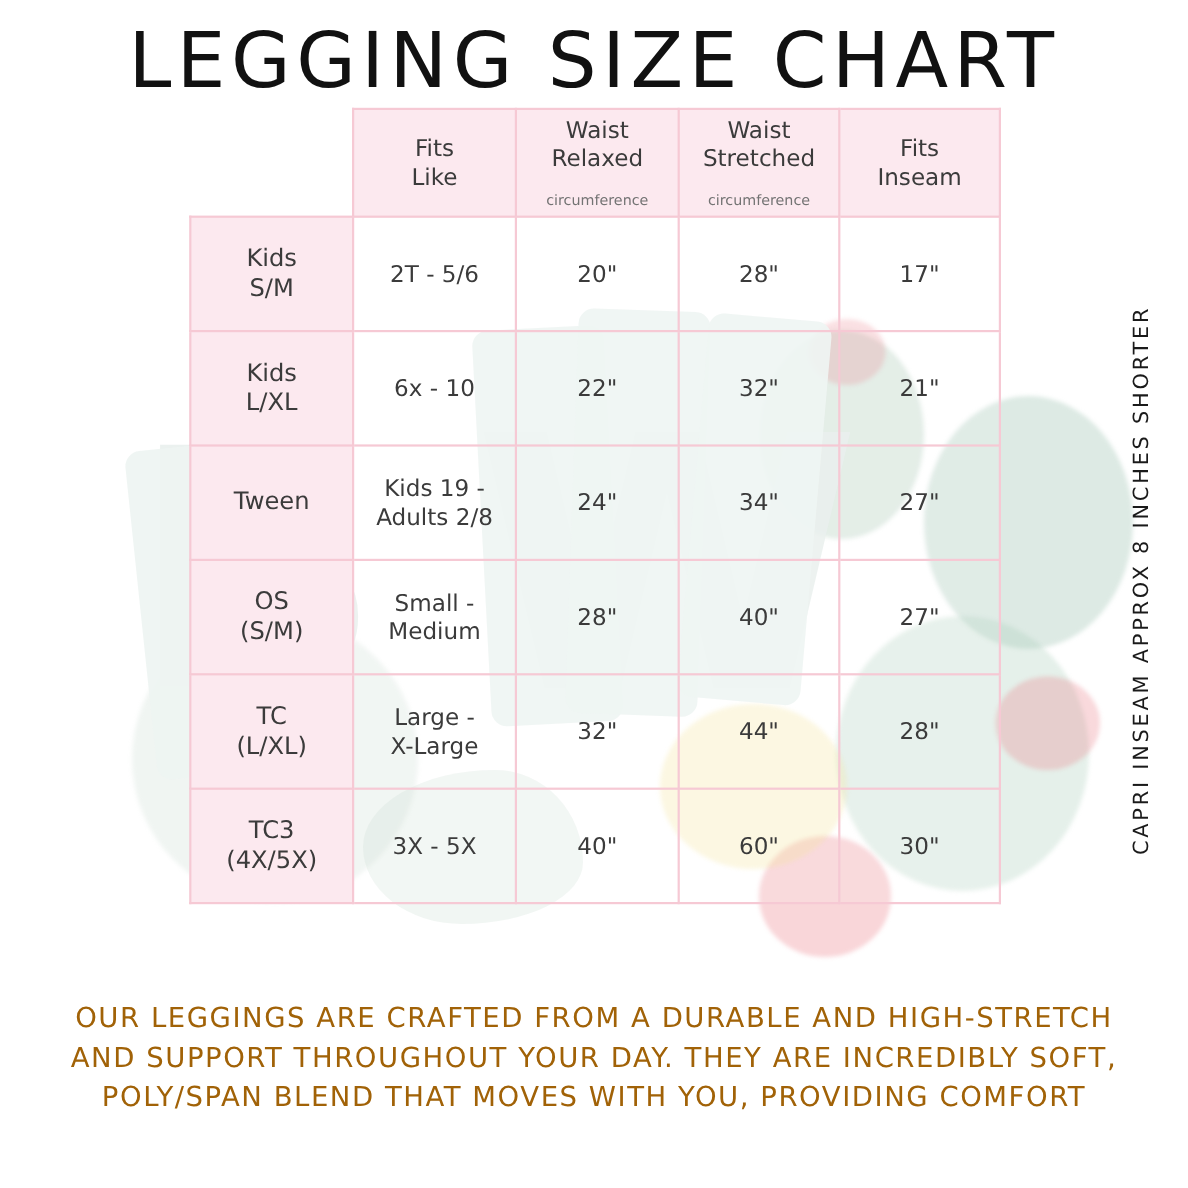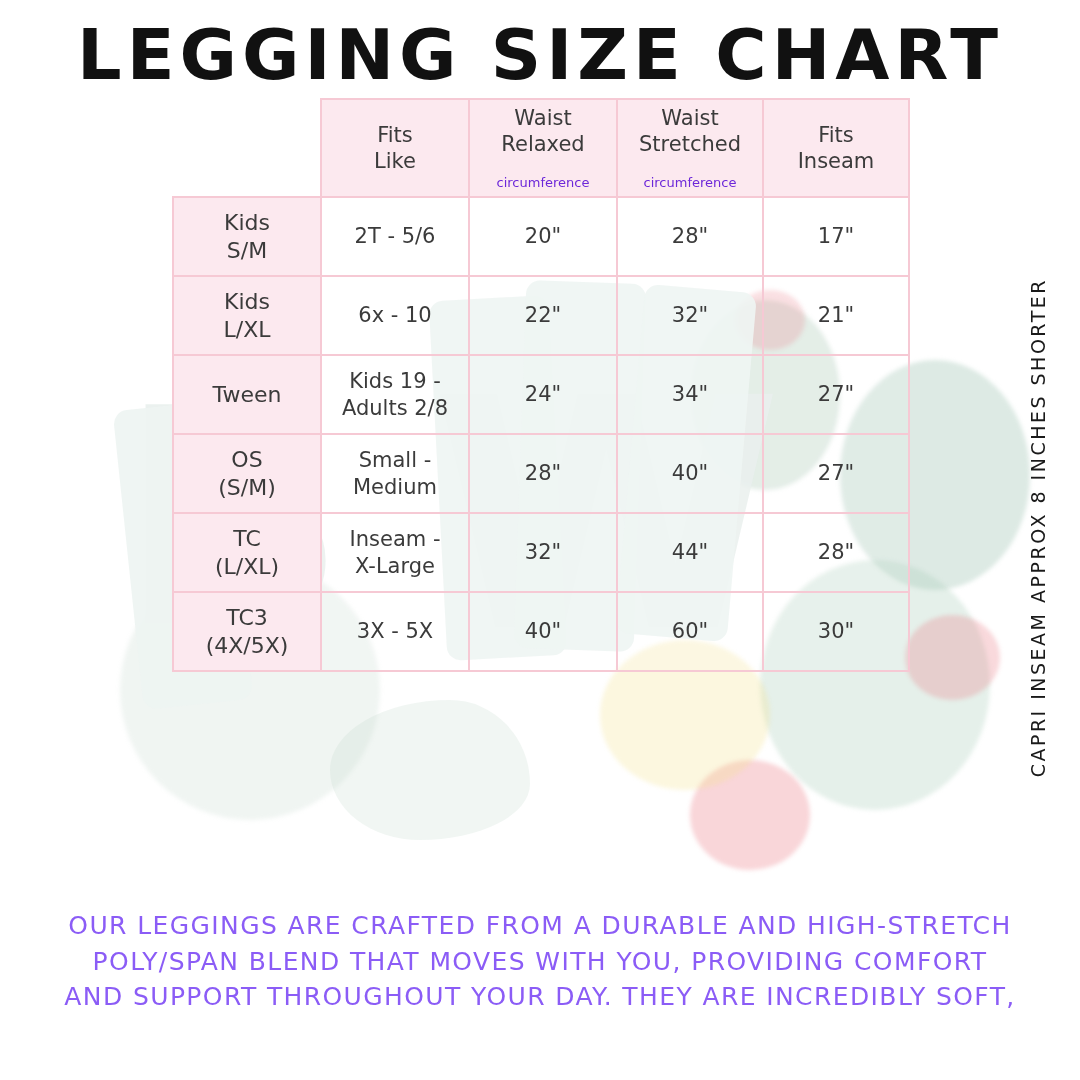"LEGGING SIZE CHART" #page-title { font-weight: 700 -> 400 }
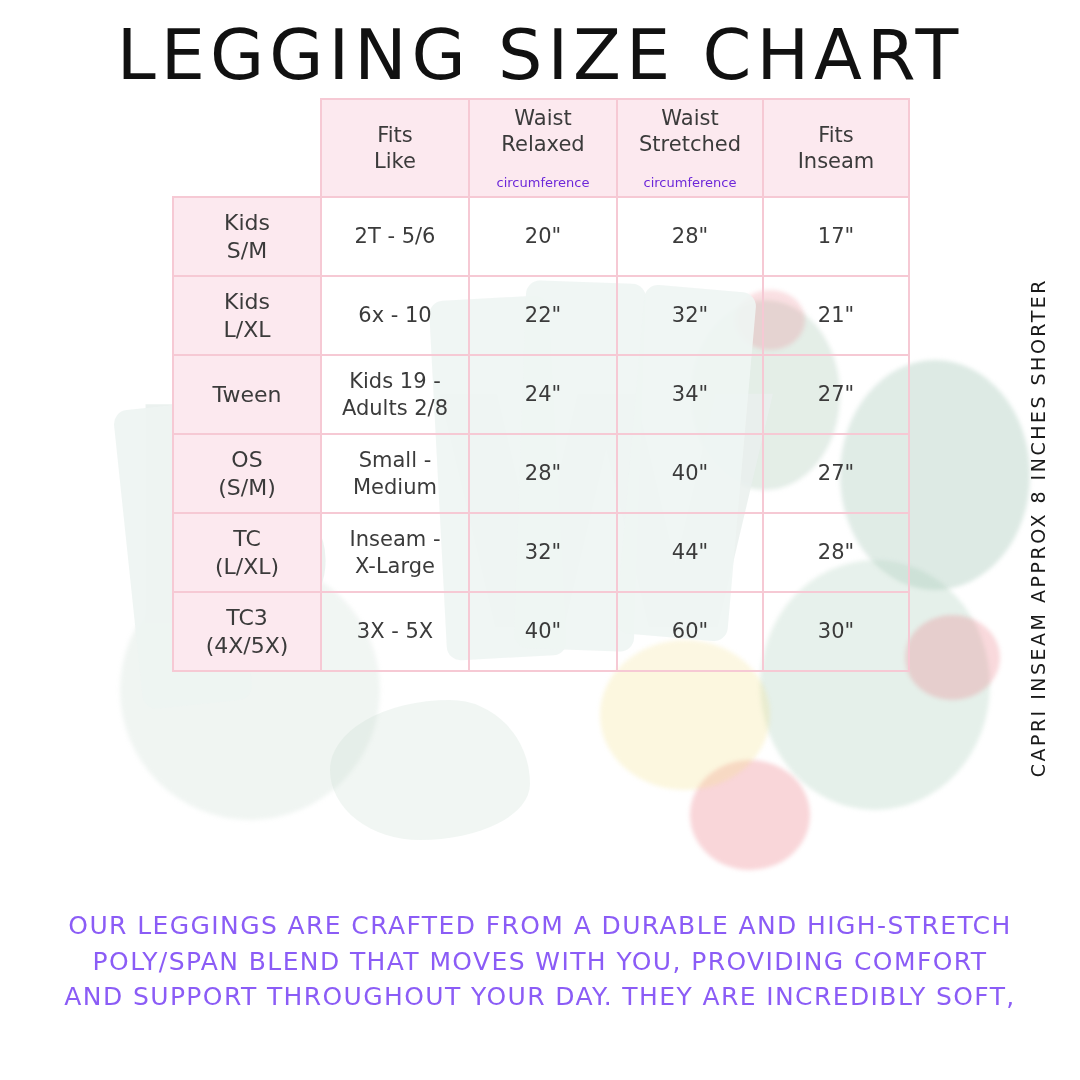"circumference" .hdr-sub { color: #6d28d9 -> #737373 }
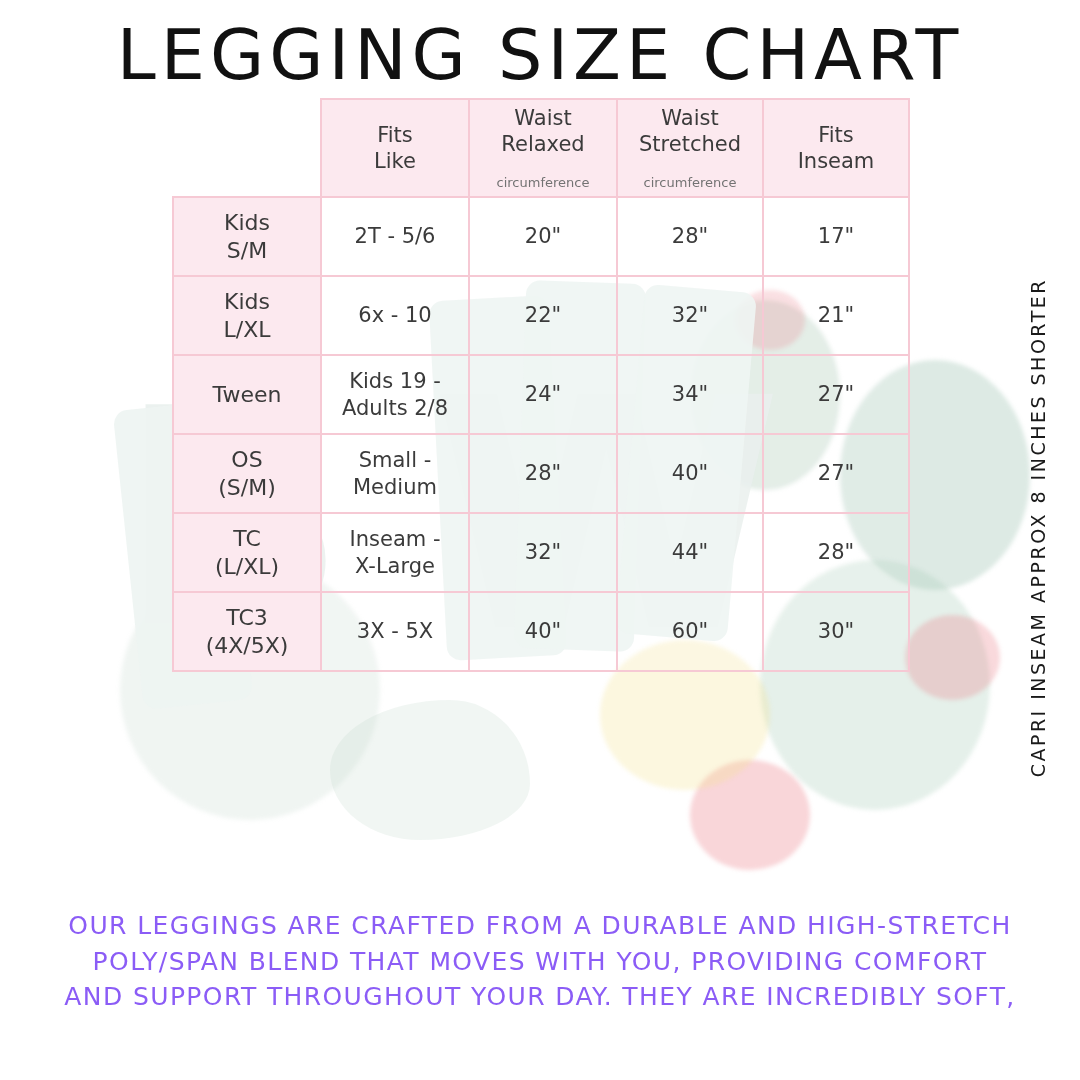"Kids" tbody tr { height: 79px -> 104px }
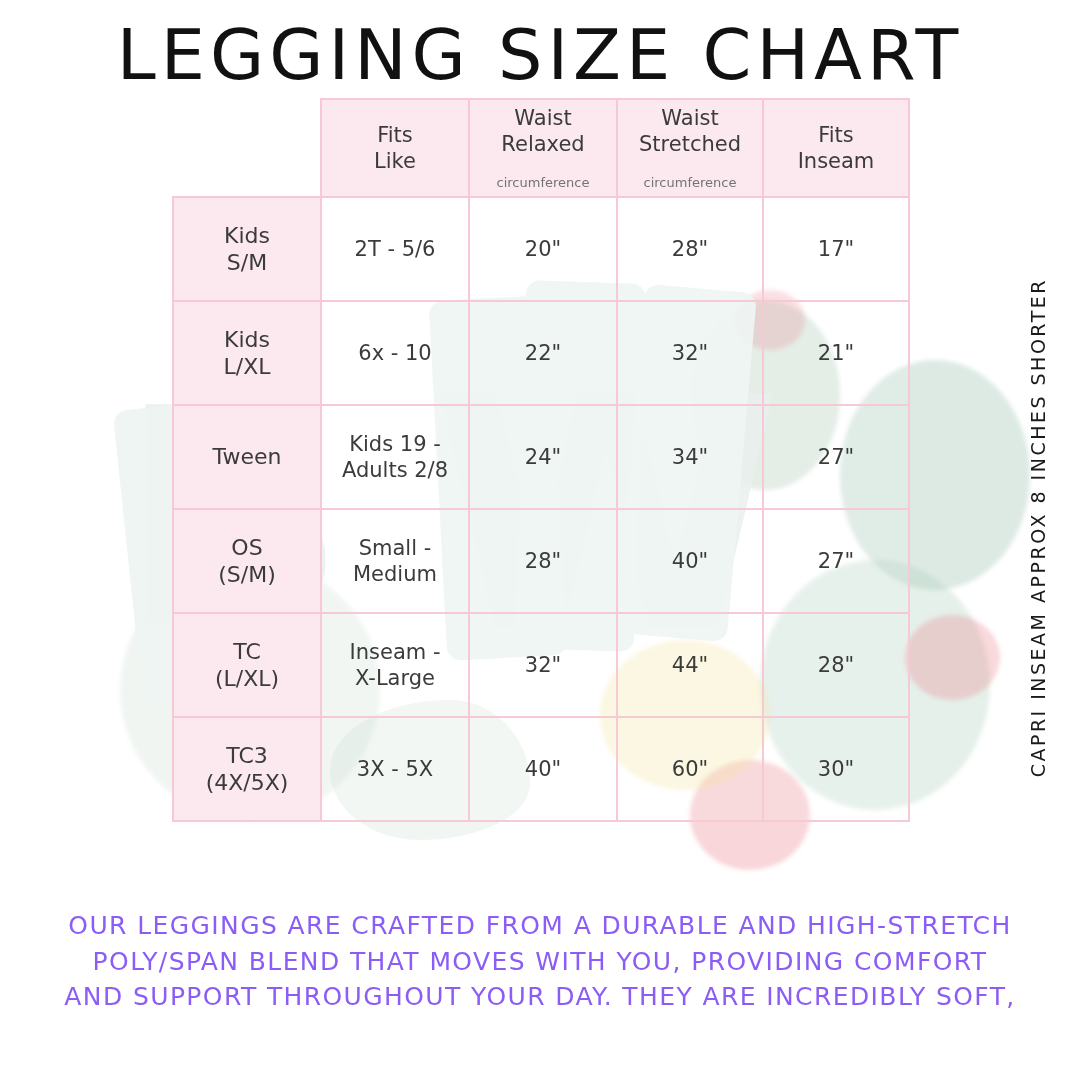"Inseam -" span.cell-line { text: Inseam -> Large }
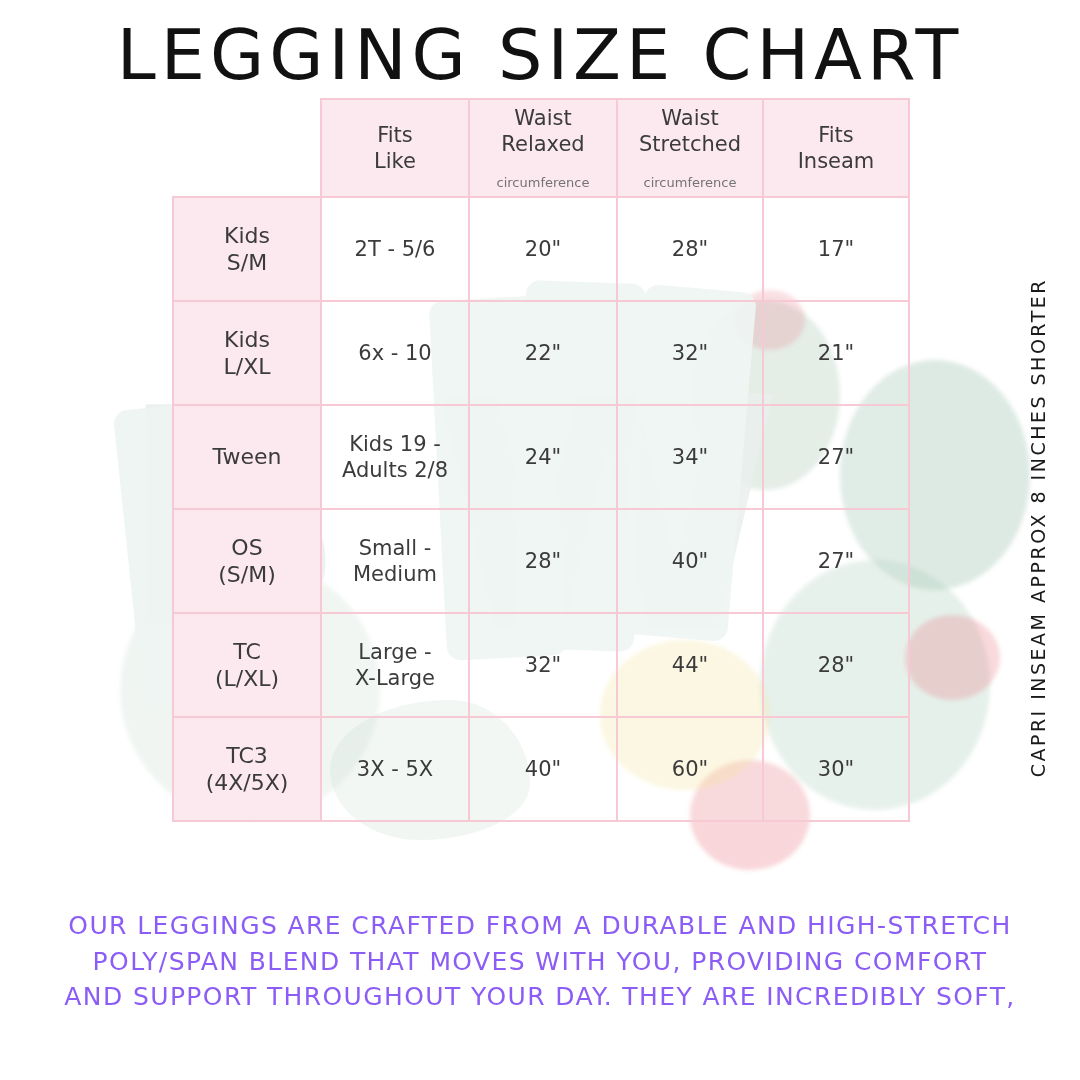"OUR LEGGINGS ARE CRAFTED FROM" #footer-text { color: #8b5cf6 -> #a16207 }
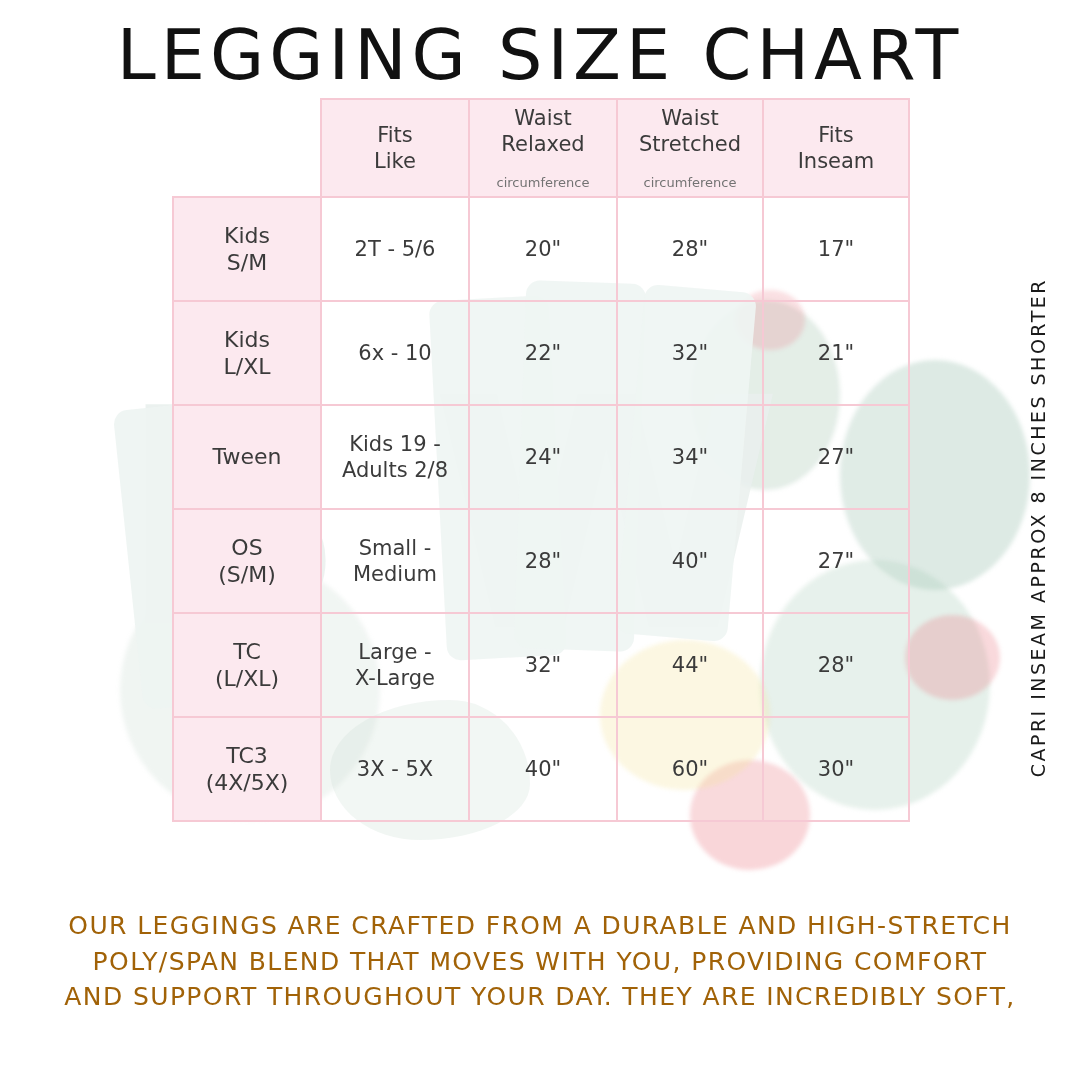"POLY/SPAN BLEND THAT MOVES WITH" p { order: before "AND SUPPORT THROUGHOUT YOUR DAY." -> after "AND SUPPORT THROUGHOUT YOUR DAY." }
